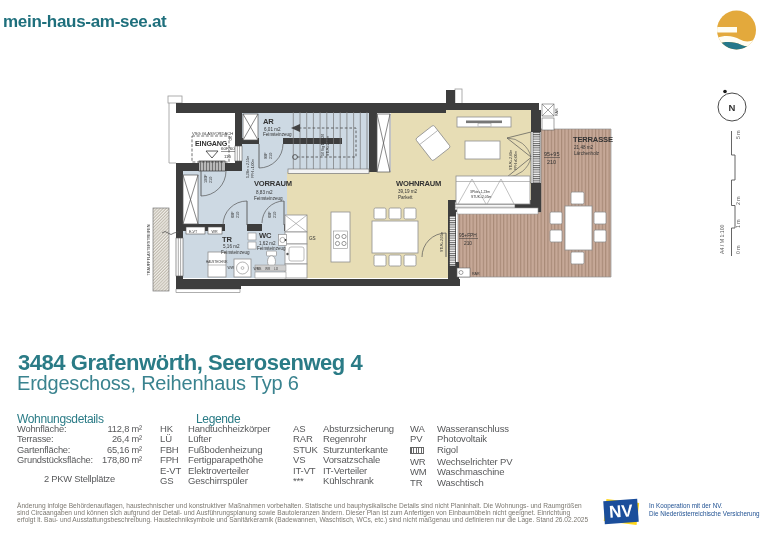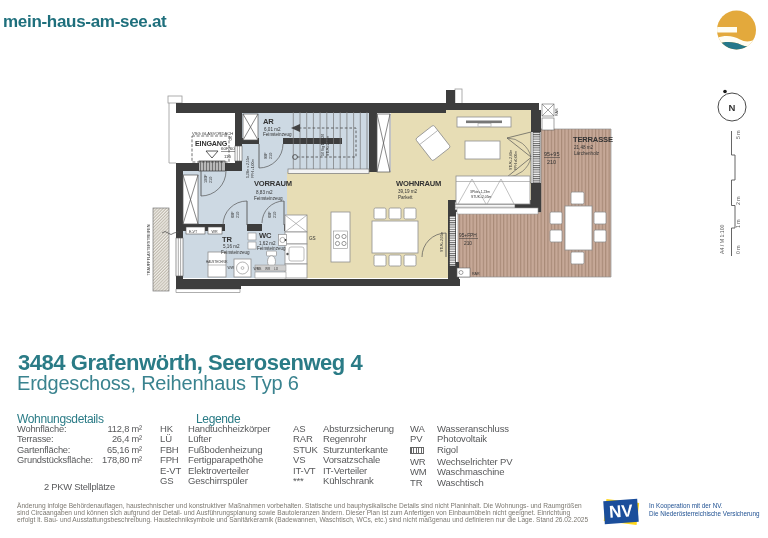"2 PKW Stellplätze" #details .note { margin-top: 16px -> 8px }
